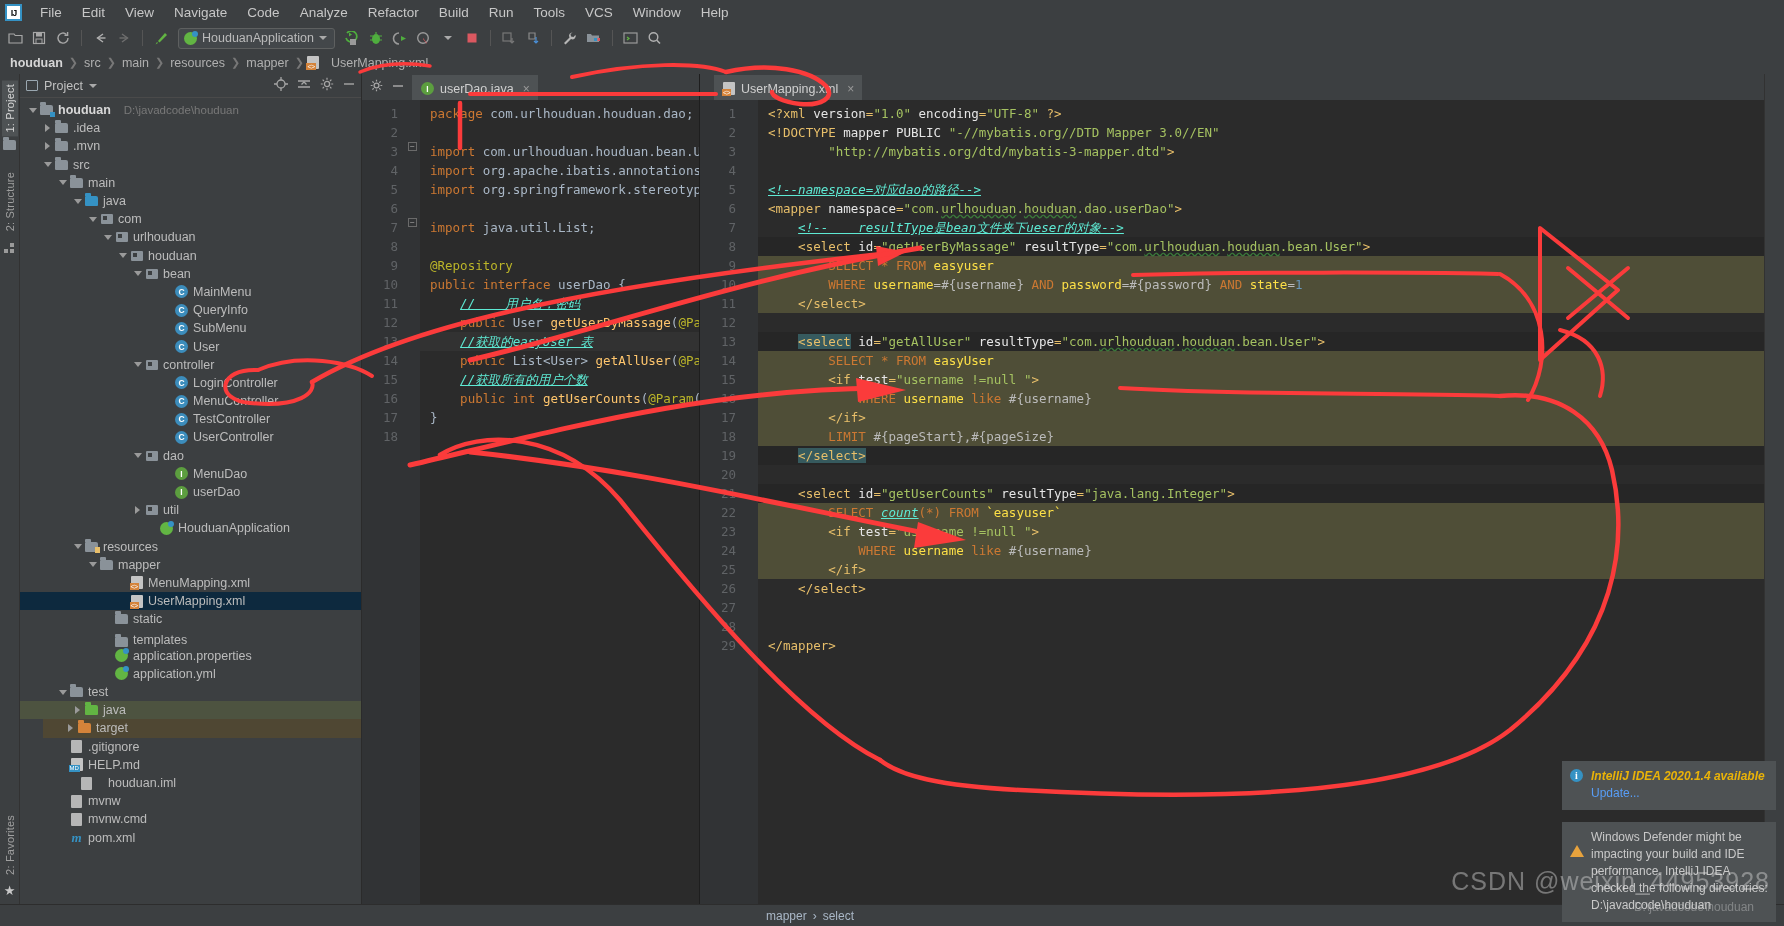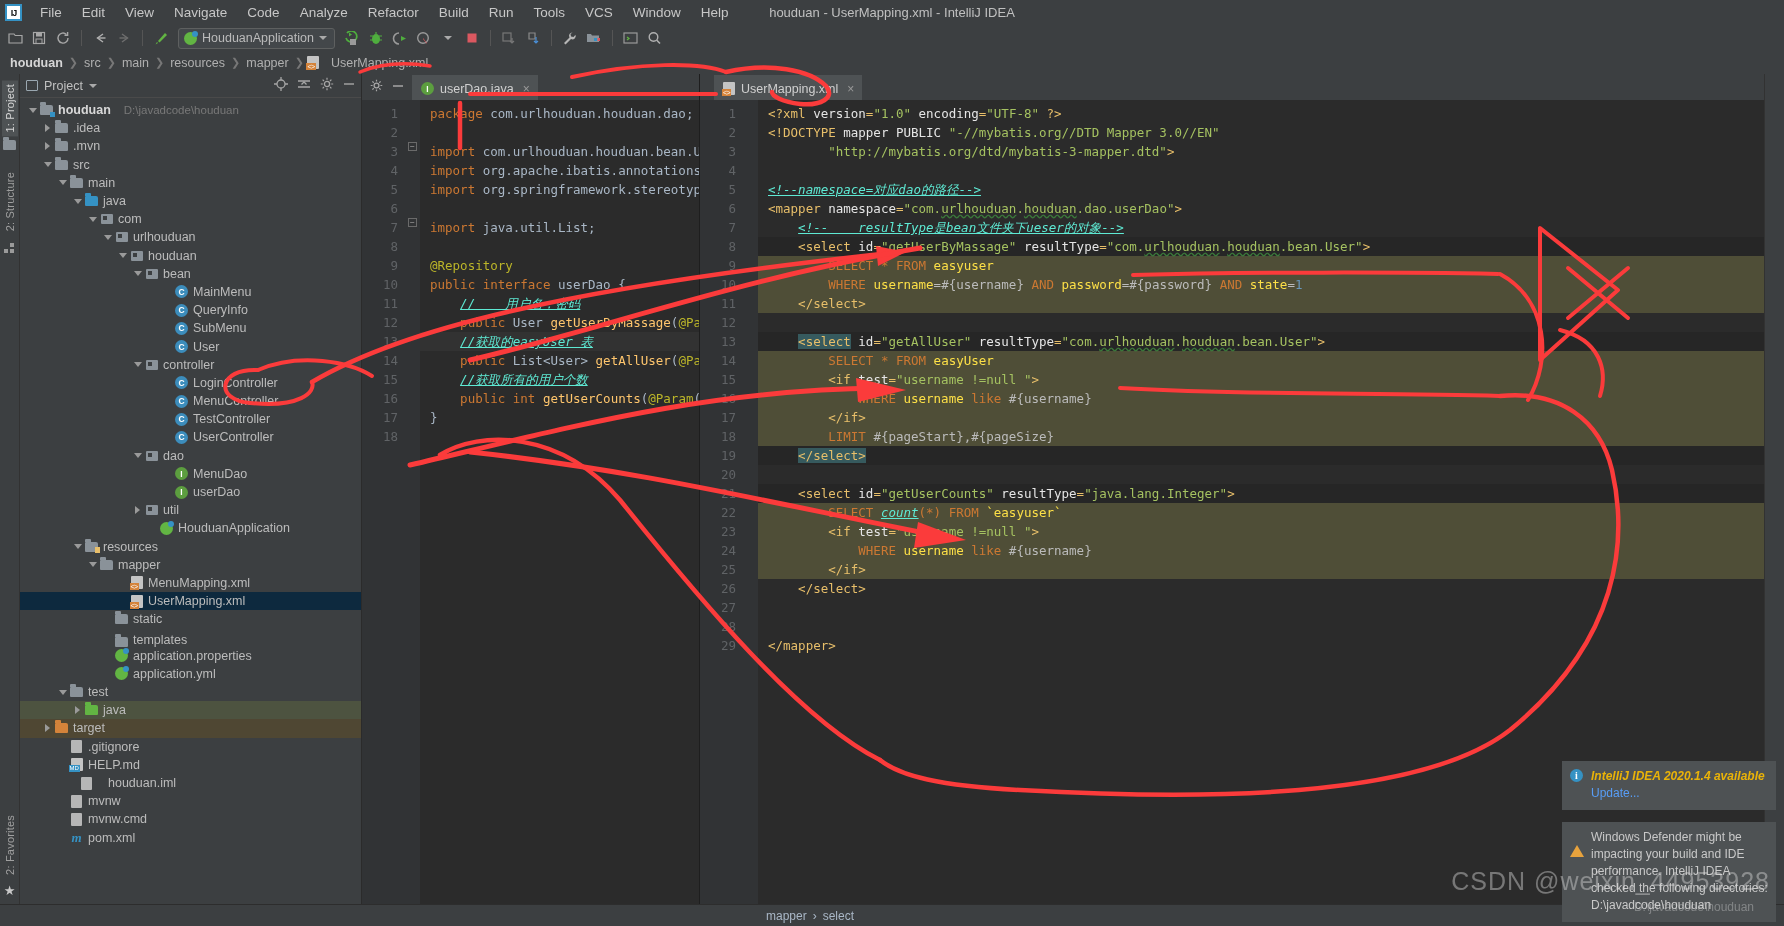"houduan - UserMapping.xml - IntelliJ" div.win-title { html: <div>houduan - UserMapping.xml - IntelliJ IDEA</div> -> none }
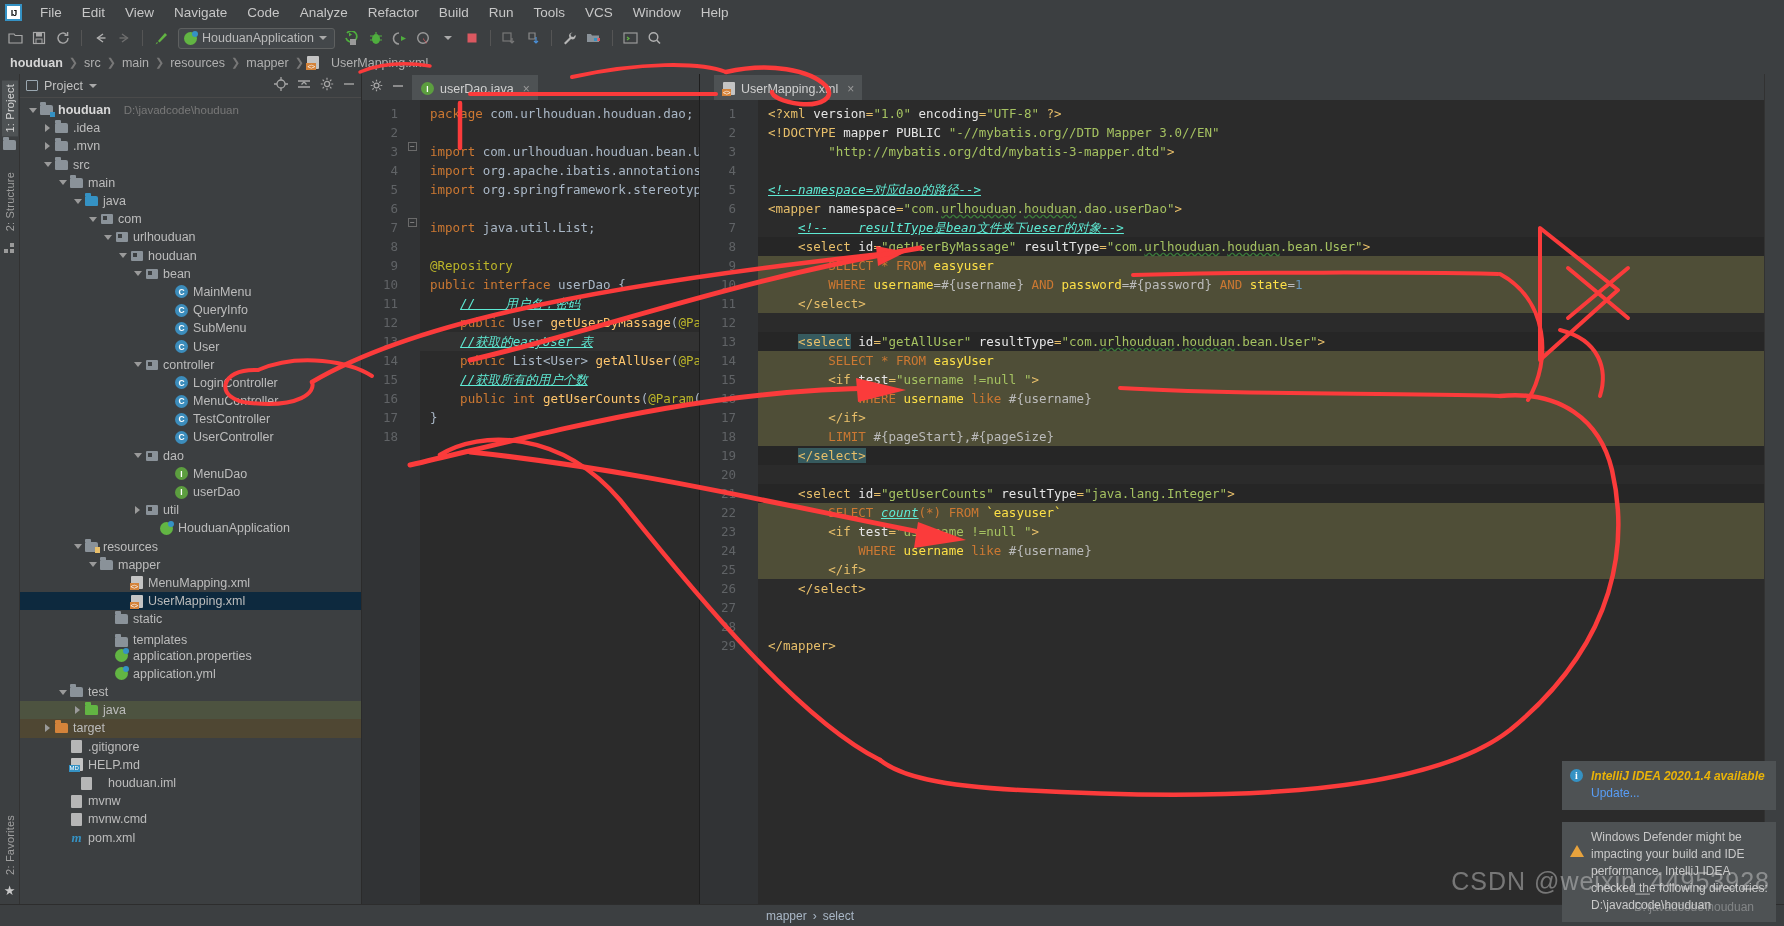"target" .node.brown { margin-left: none -> 23px }
